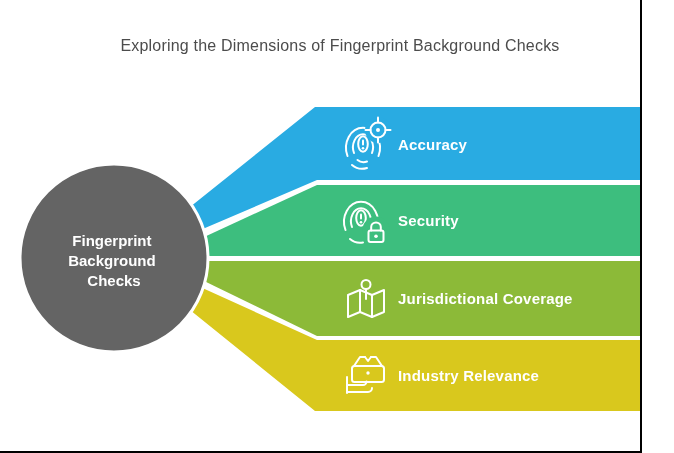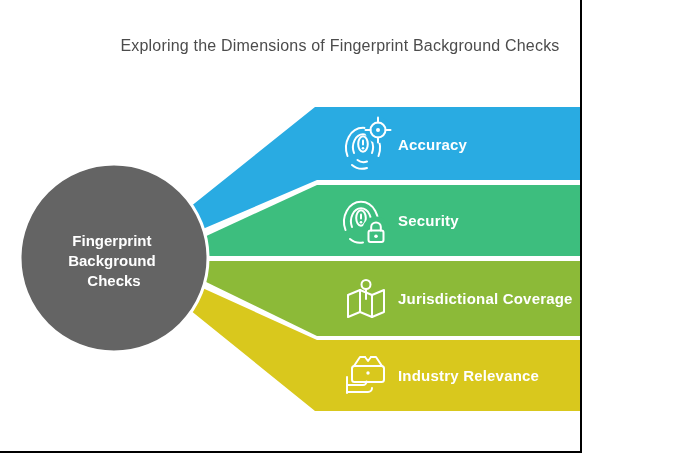"Exploring the Dimensions of Fingerprint" .frame { width: 582px -> 642px }
